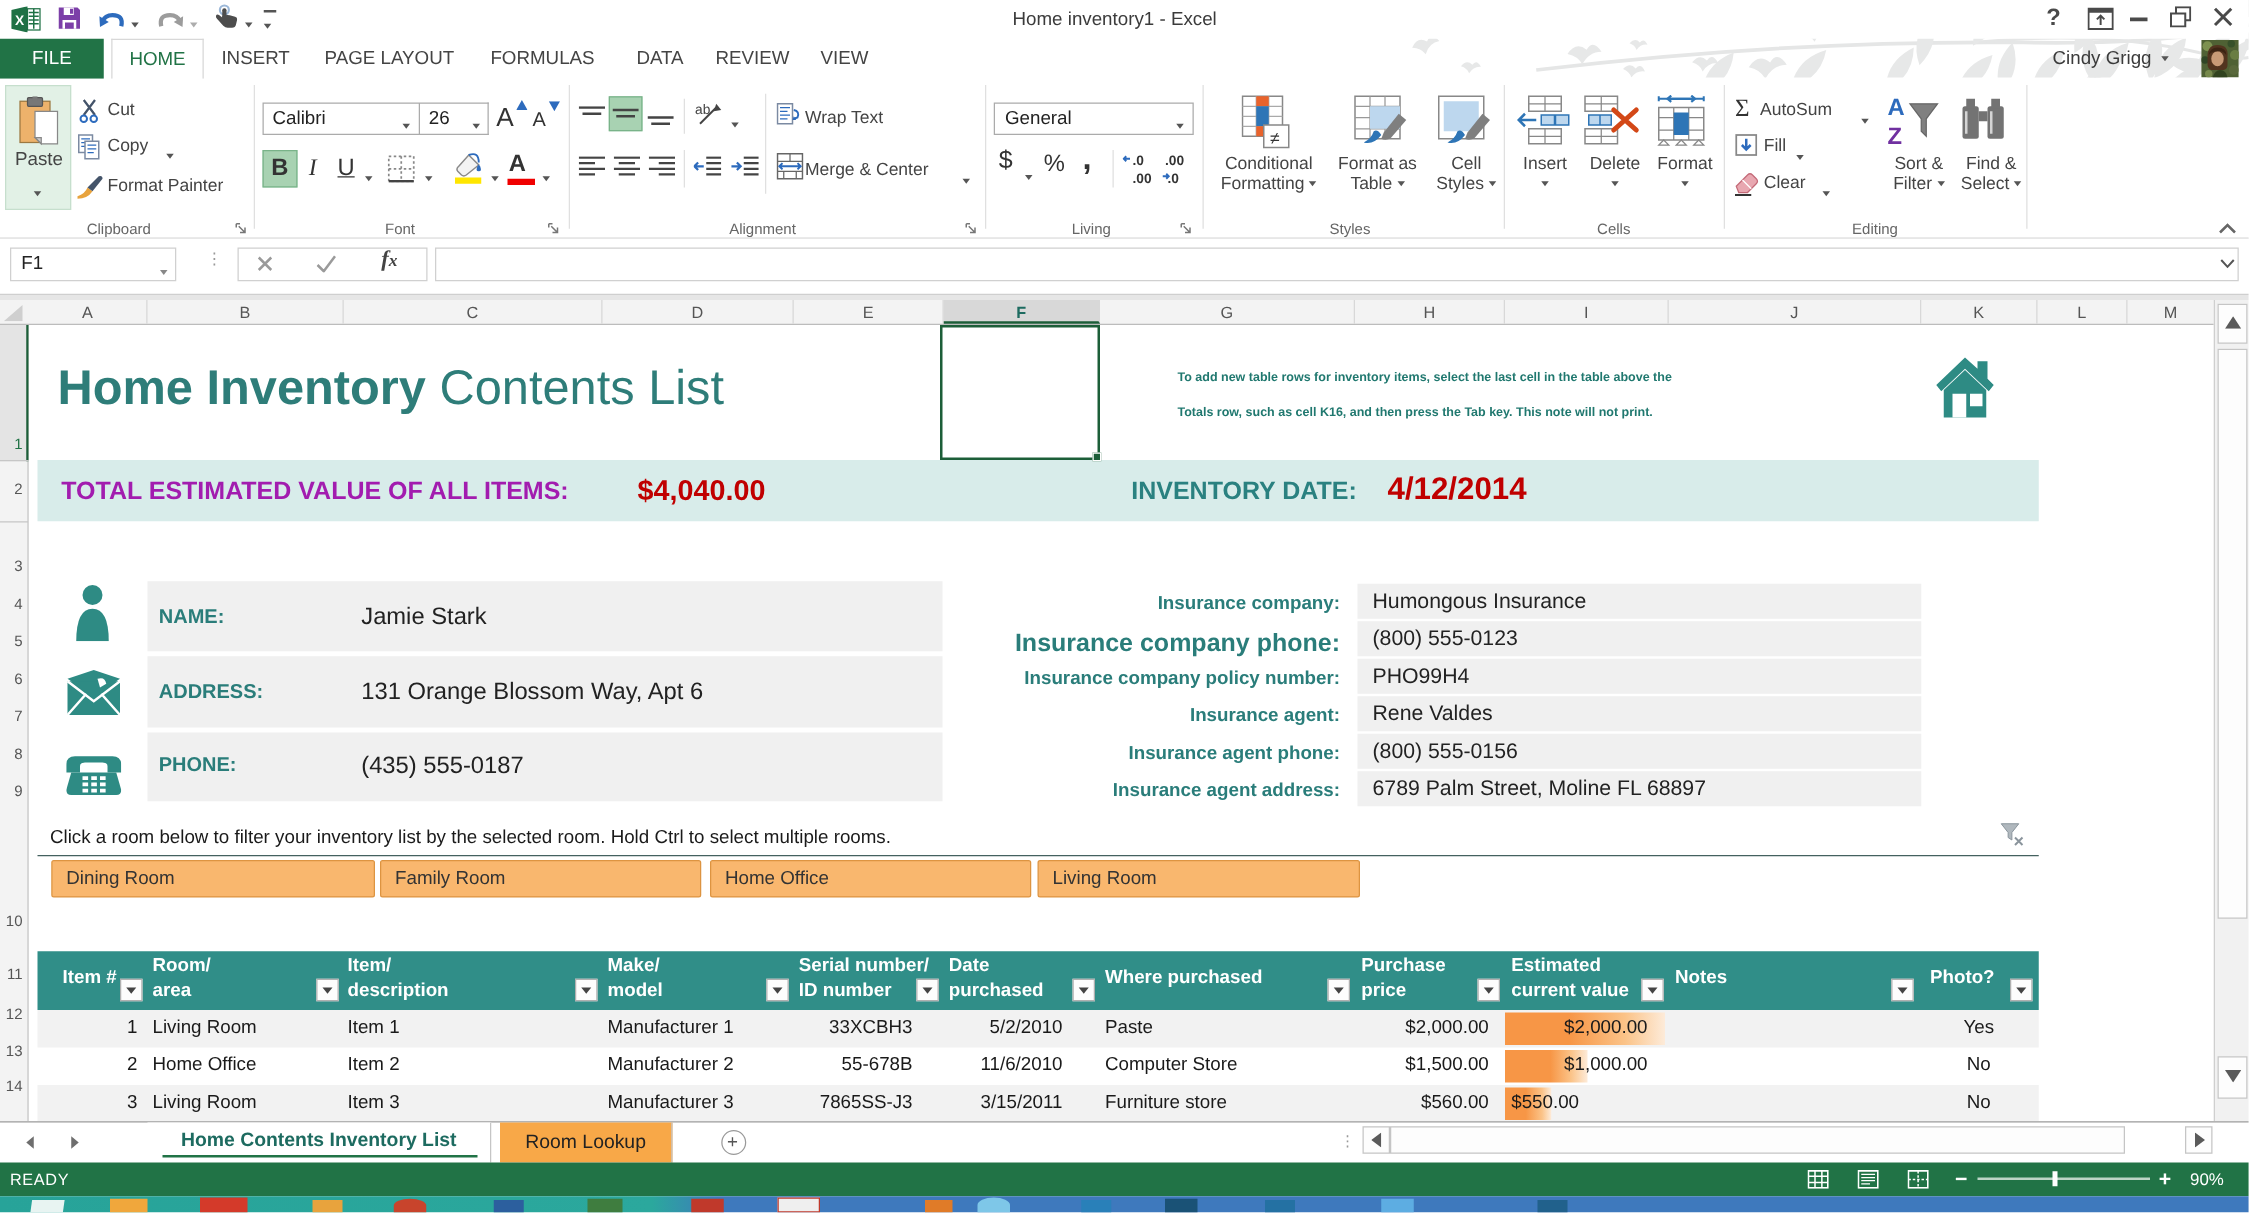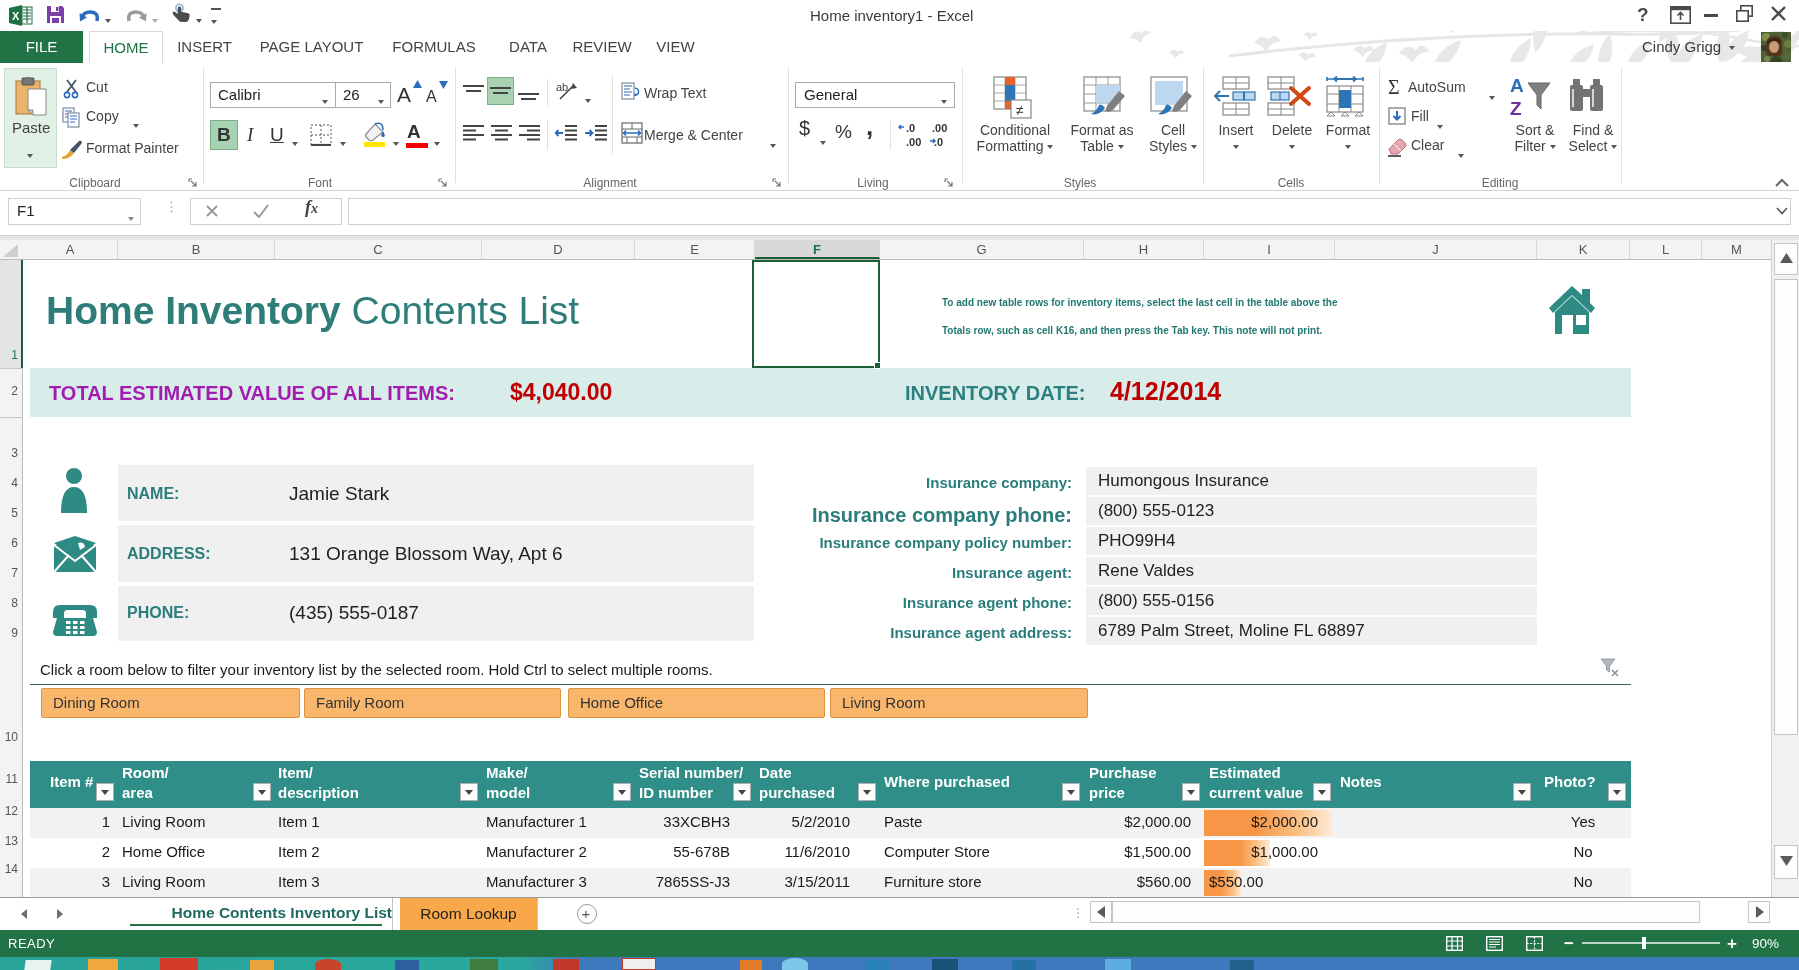"Home Contents Inventory List" div.abs { text-align: right -> center }
